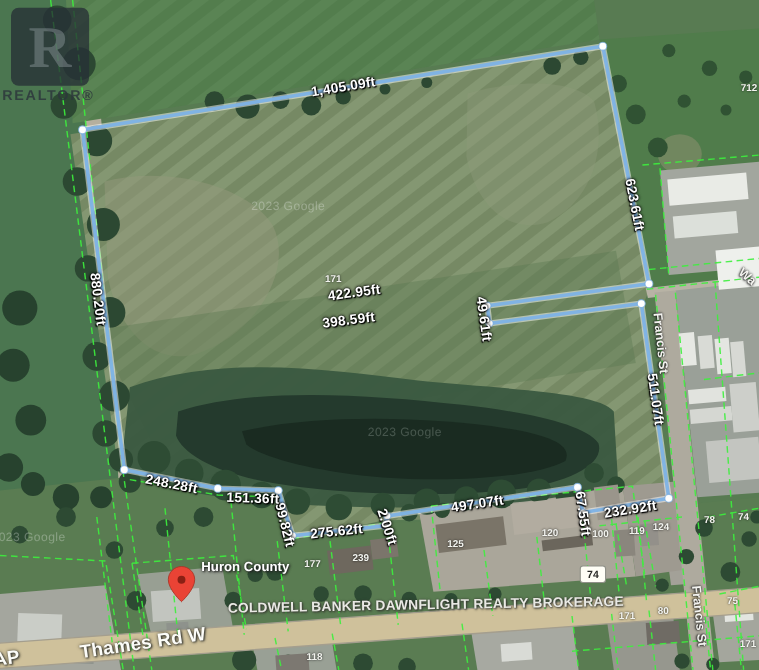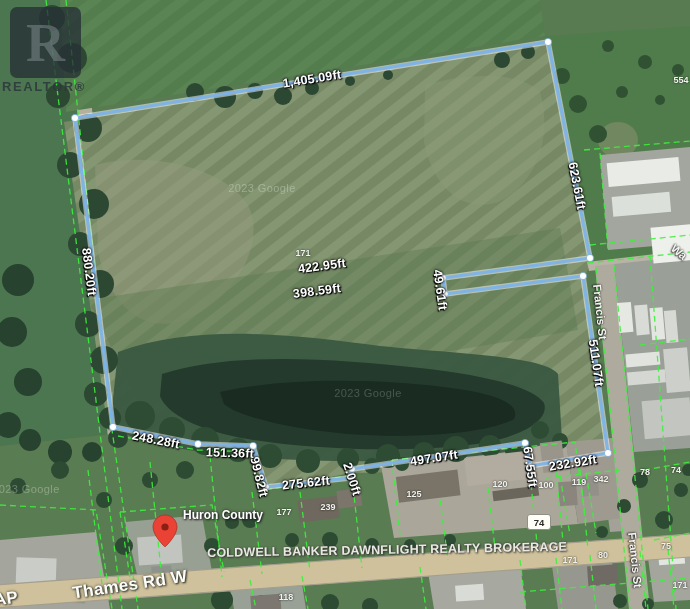"554" div.lb { text: 554 -> 712 }
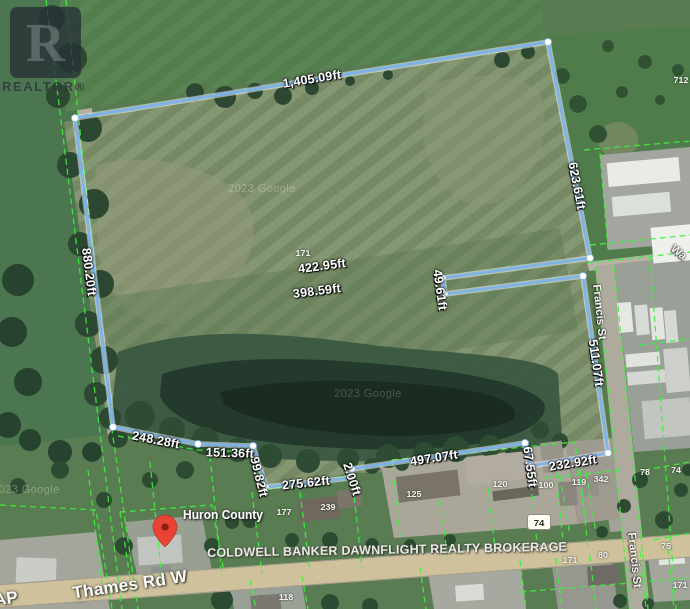"342" div.lb { text: 342 -> 124 }
